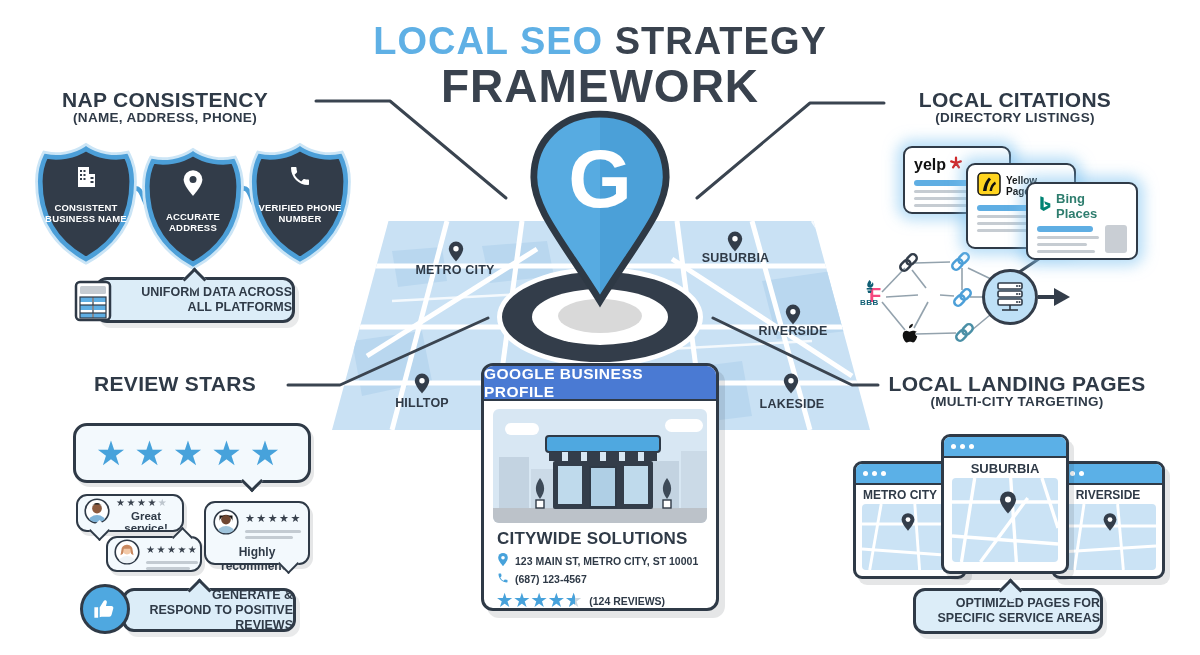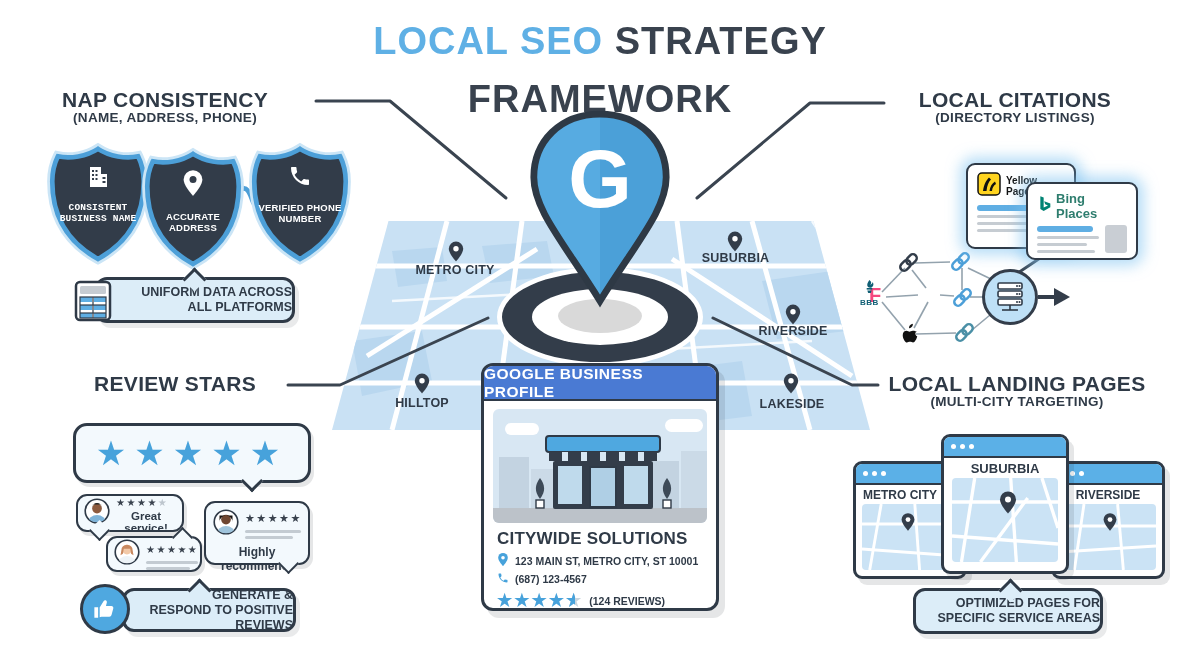"FRAMEWORK" div { font-size: 38px -> 46px; margin-top: 20px -> 3px }
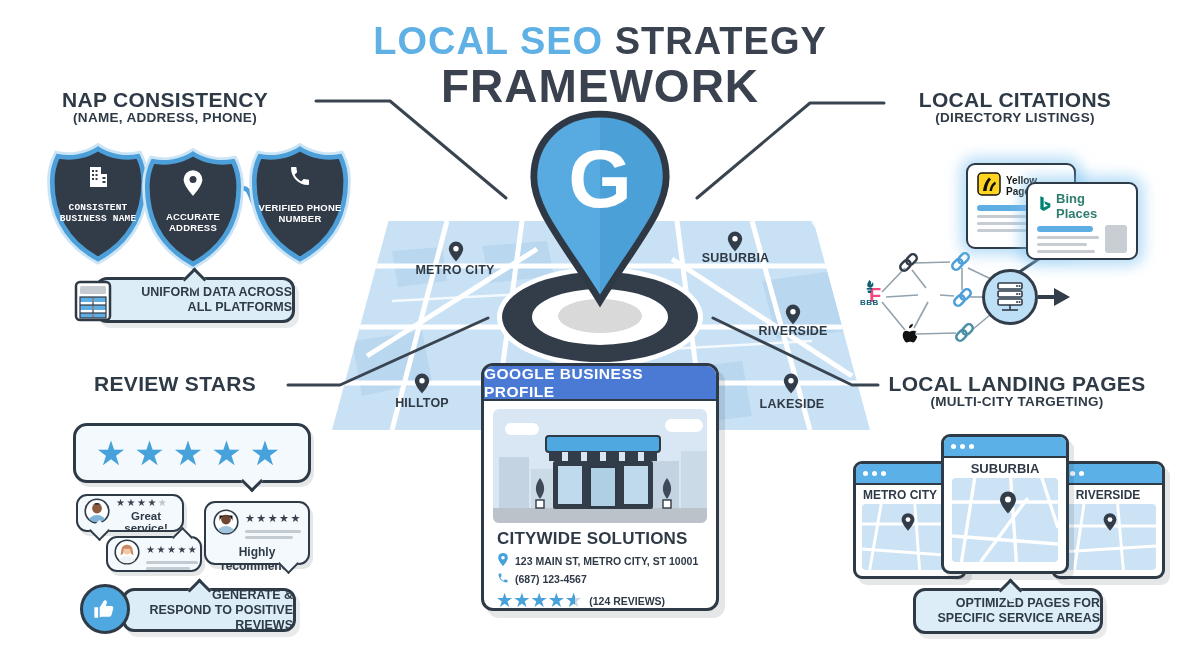"yelp" div.abs { html: none -> <div> <div> <span>yelp</span> <span> <svg> <path></path> </svg> </span> </div> <div></div> <div></div> <div></div> <div></div> </div> }
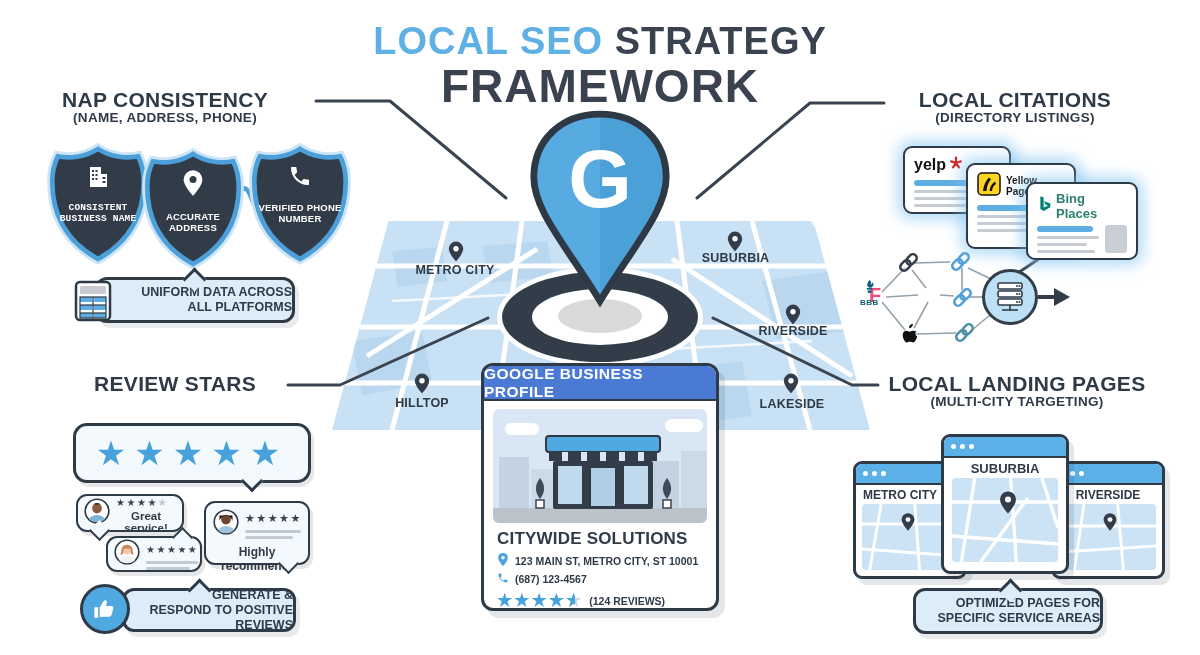"CONSISTENT BUSINESS NAME" div.abs { font-family: Liberation Mono, monospace -> none; left: 42px -> 30px }
